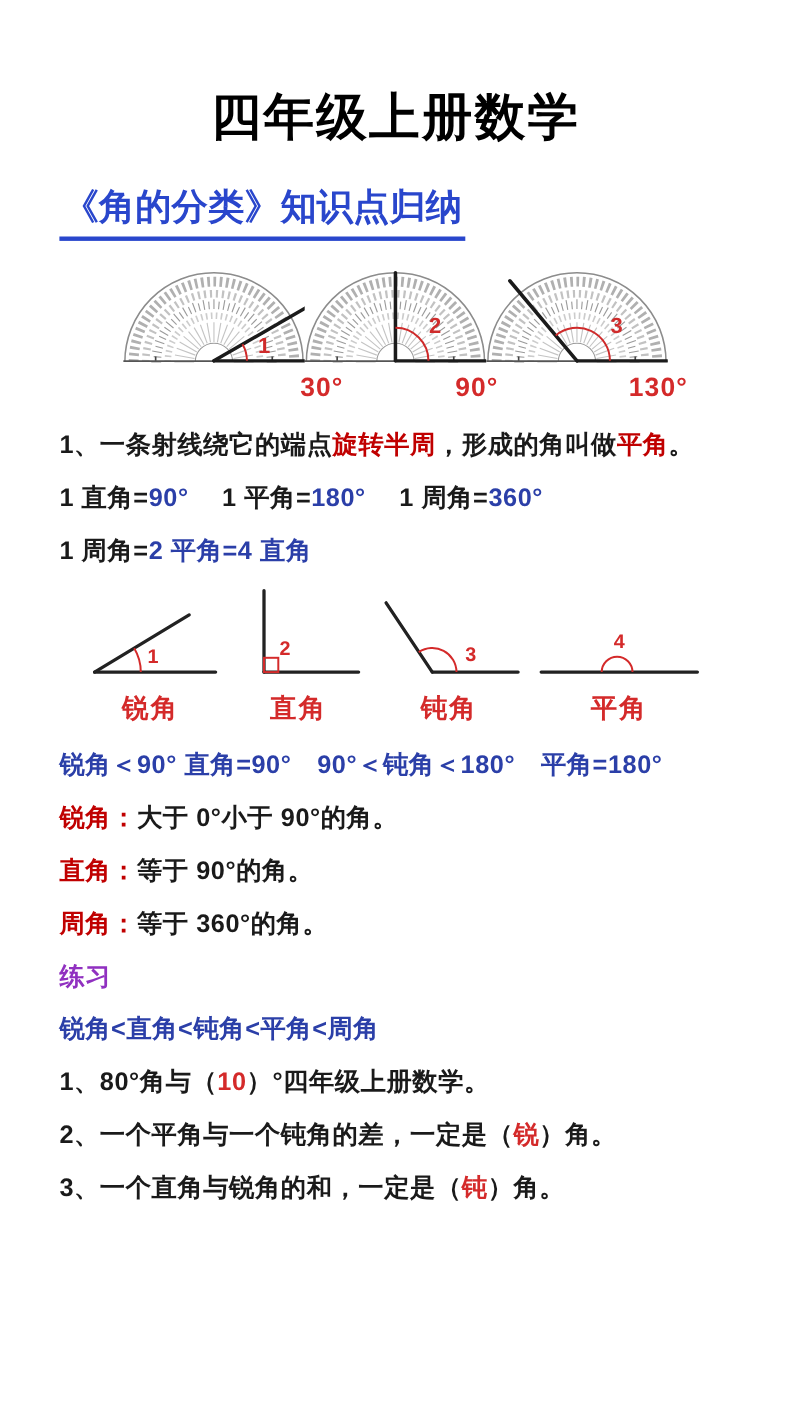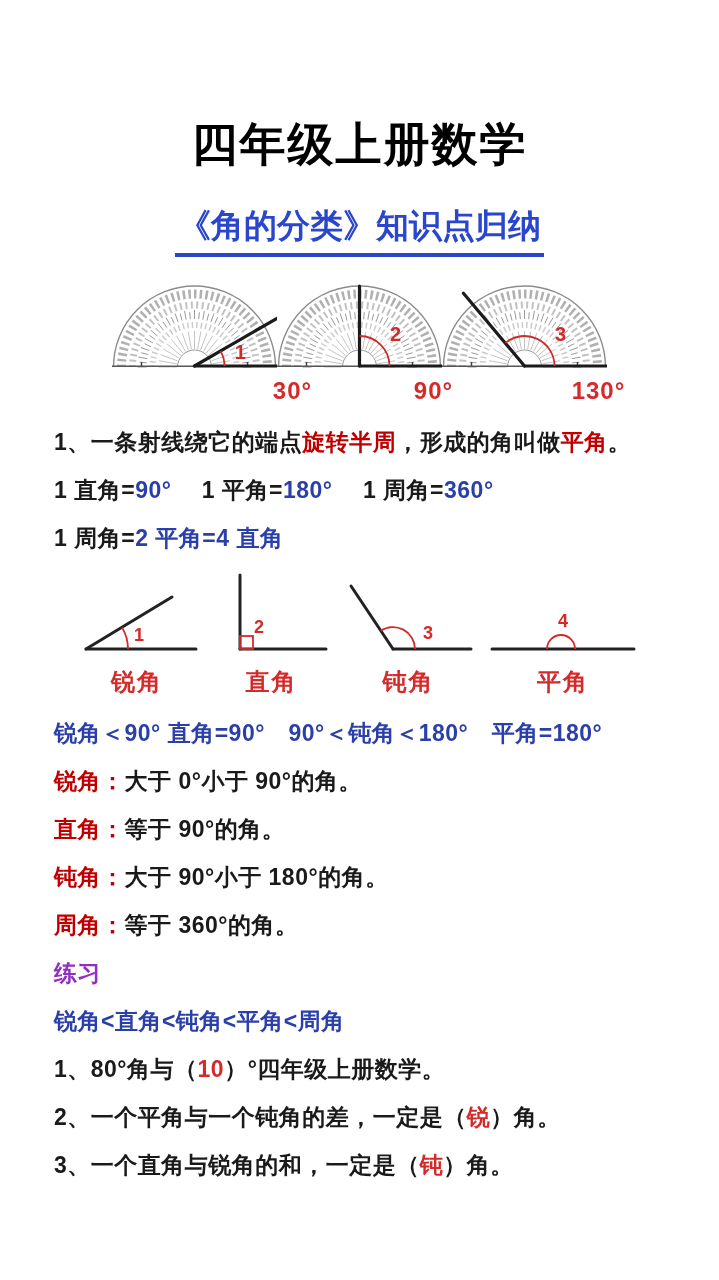"四年级上册数学" .page { padding: 116px 54px 0 54px -> 78px 54px 0 54px }
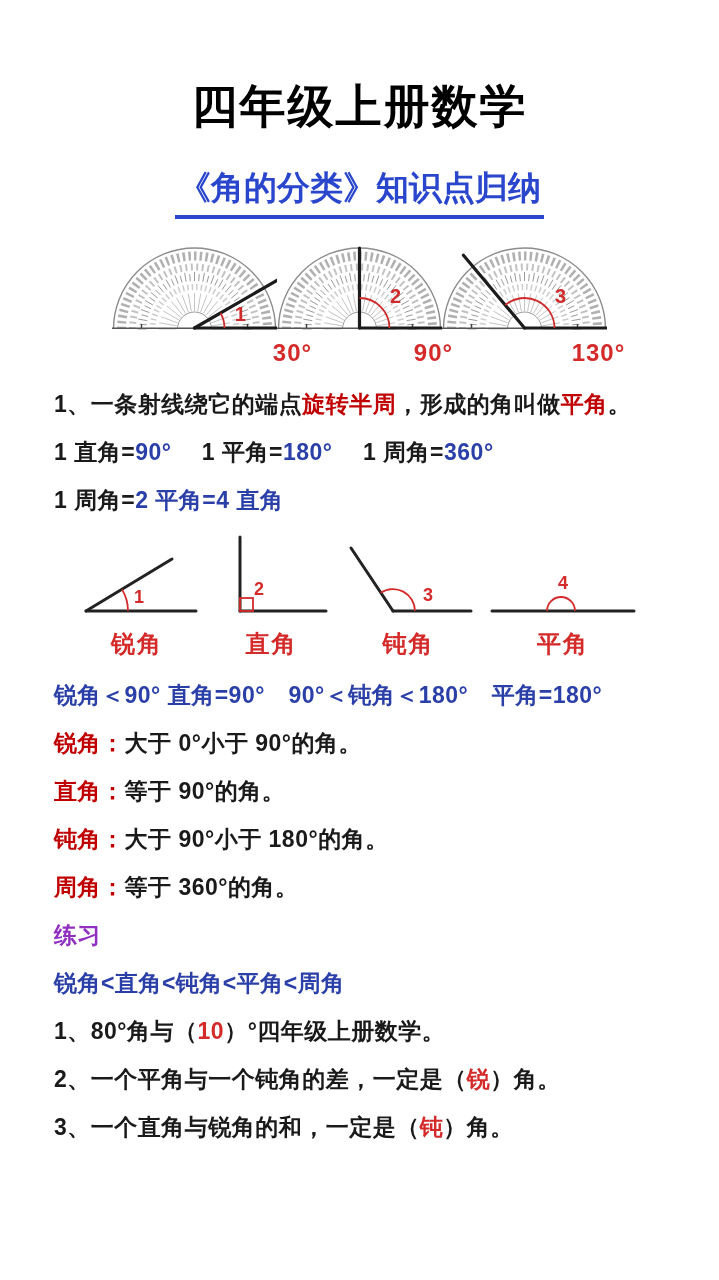"《角的分类》知识点归纳" .subtitle-wrap { text-align: center -> none }
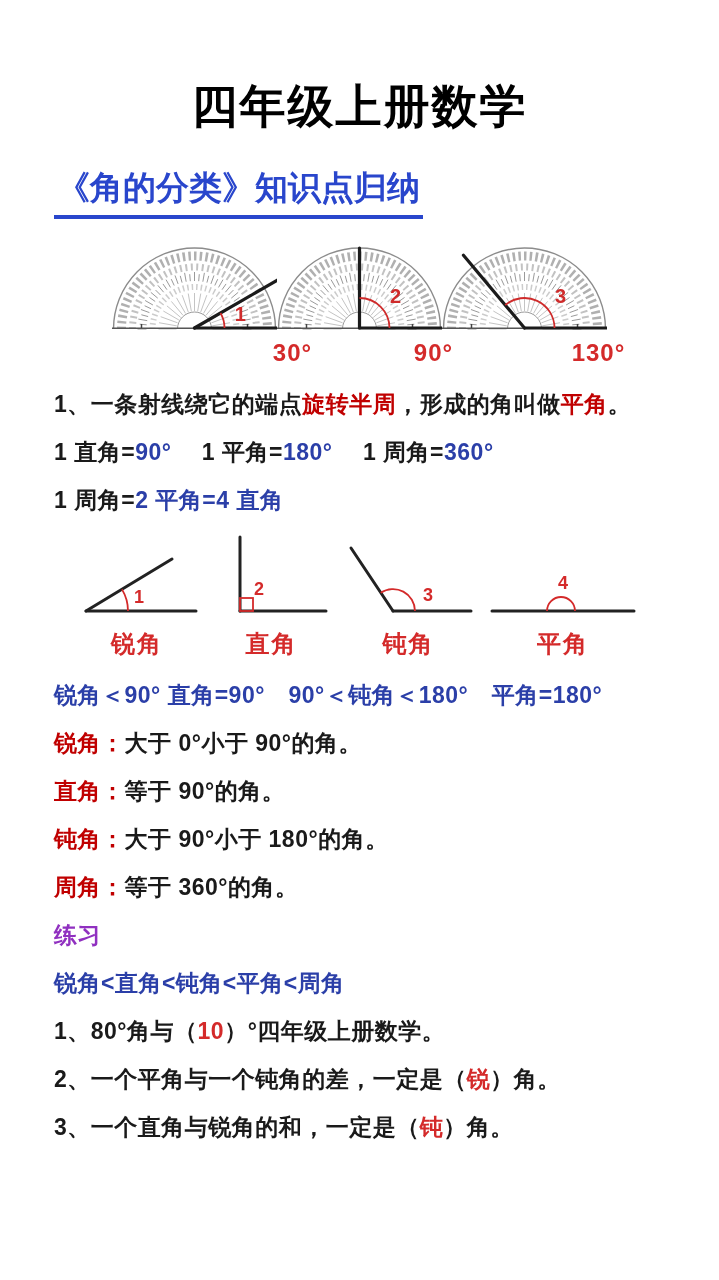"钝角：大于 90°小于 180°的角。" p.line { html: <p><span>钝角：</span><span>大于 90°小于 180°的角。</span></p> -> none }
